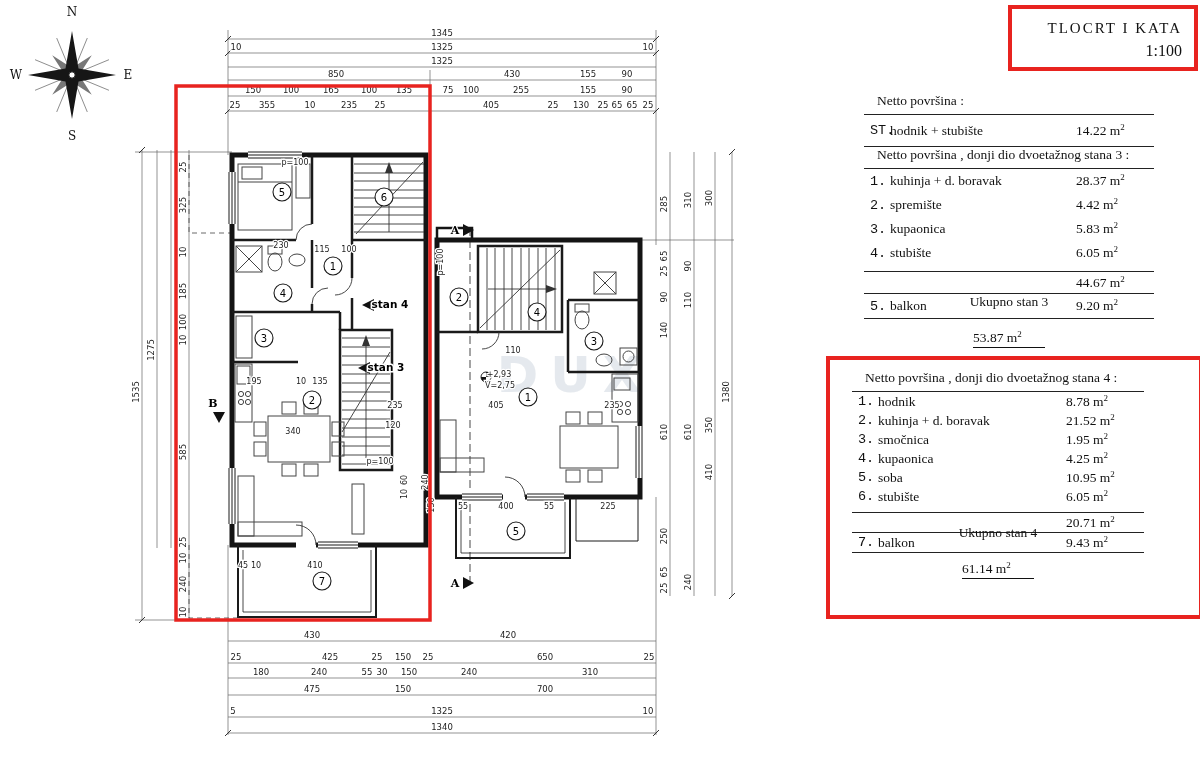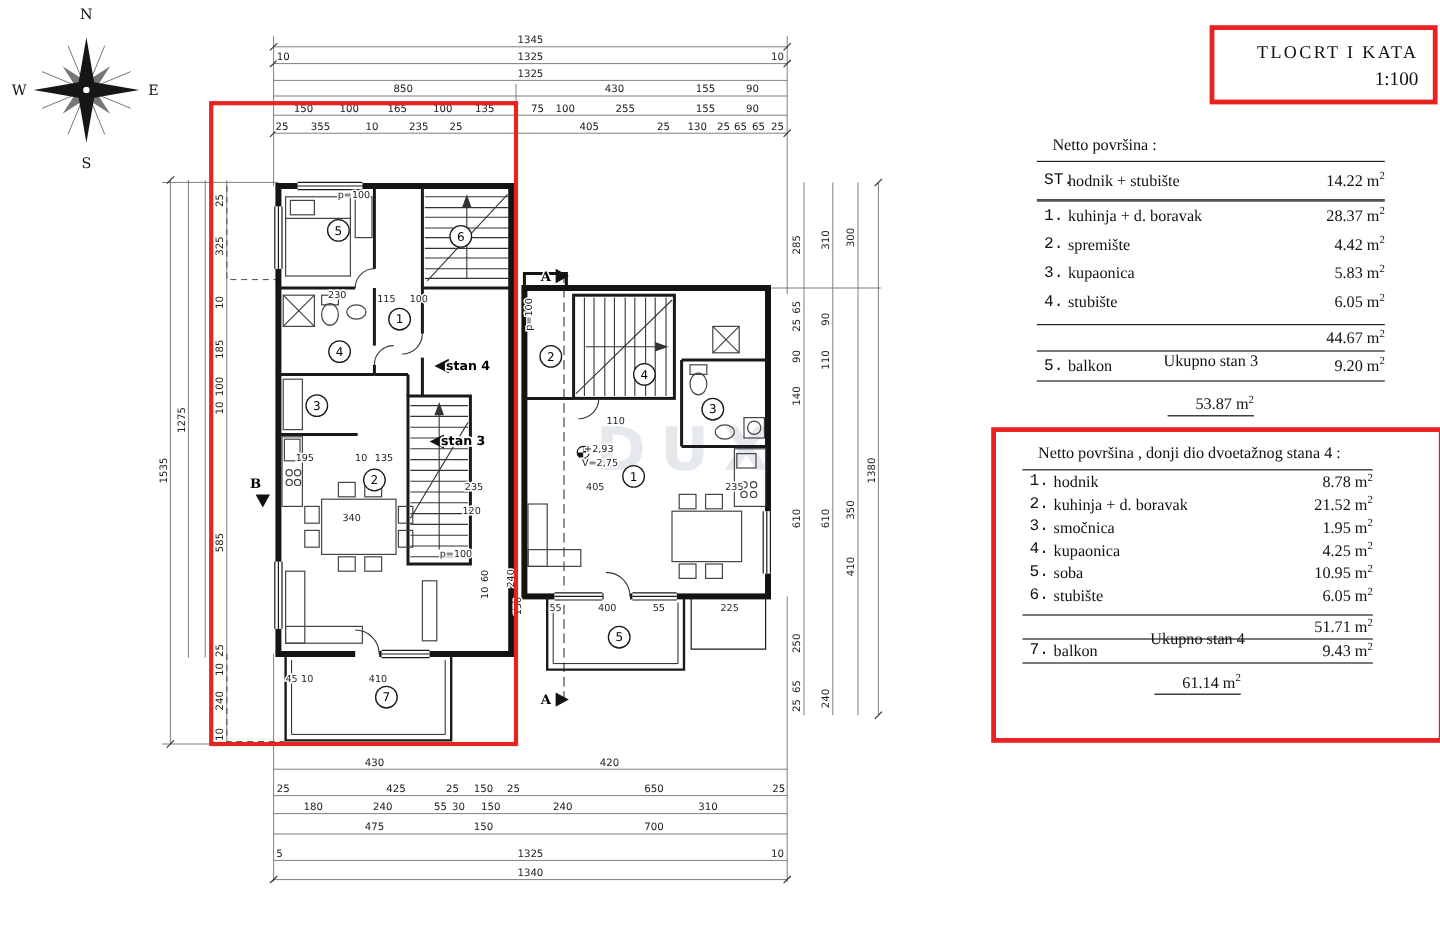"TLOCRT I KATA" #title-box { top: 21px -> 5px }
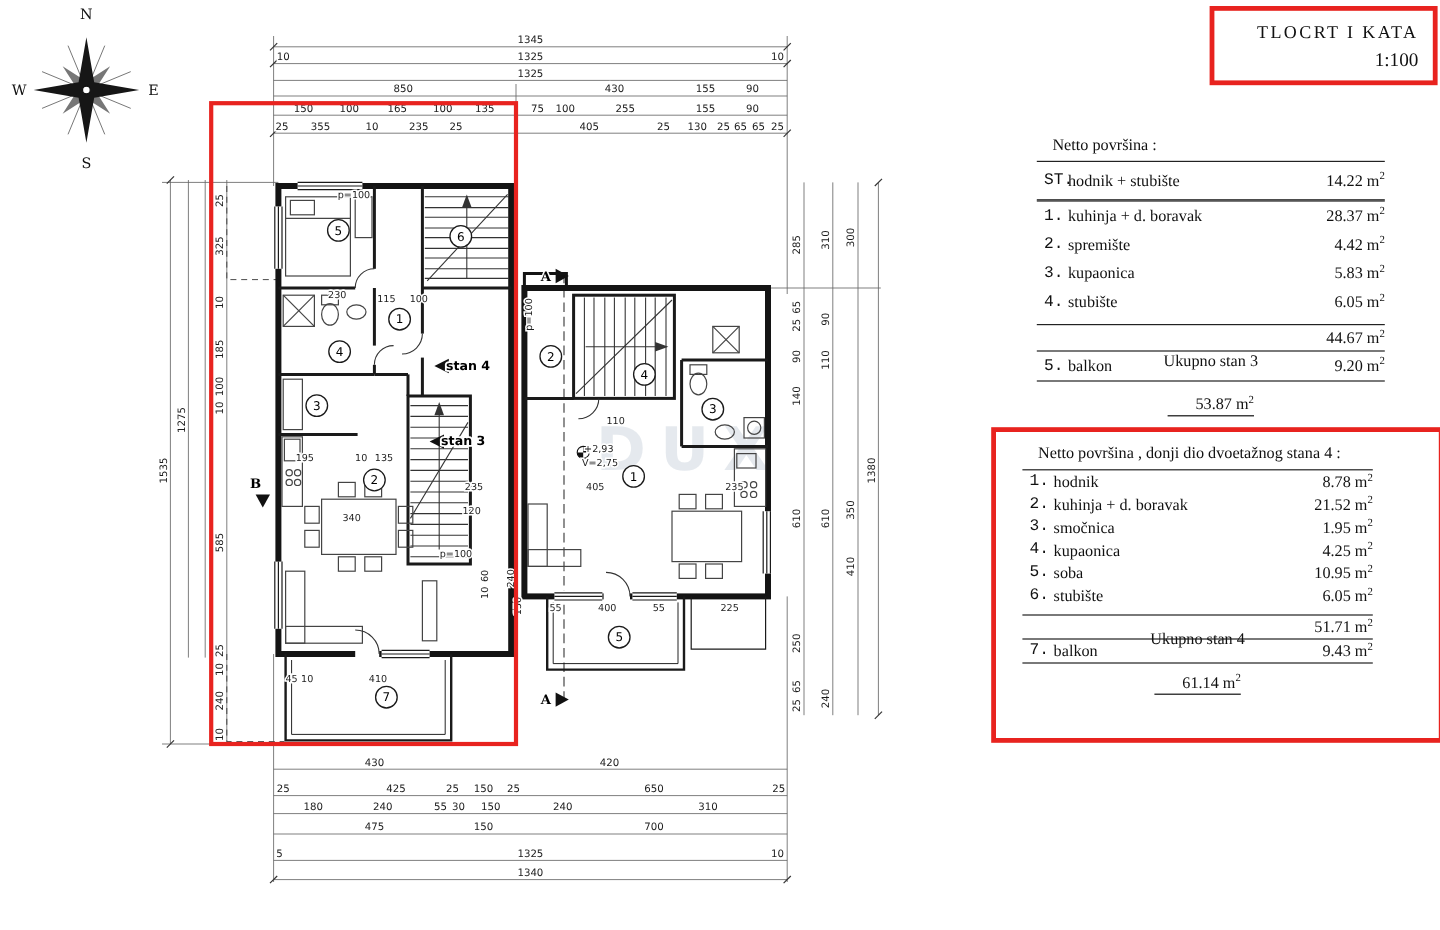"Netto površina :" .panel { margin-top: 20px -> none }
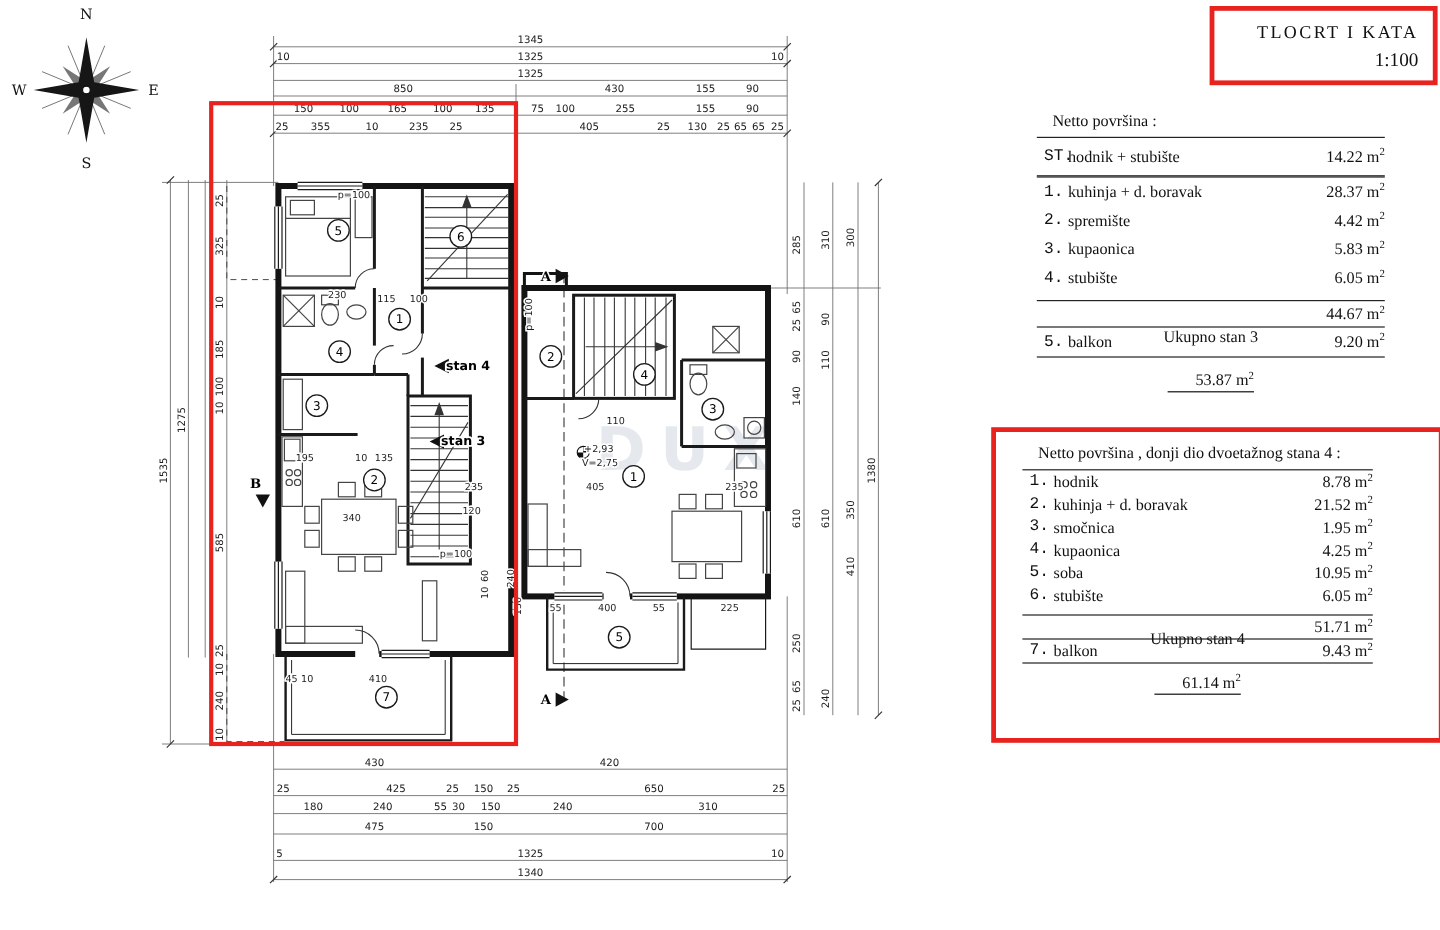"14.22 m2" .aval { text-align: right -> none }
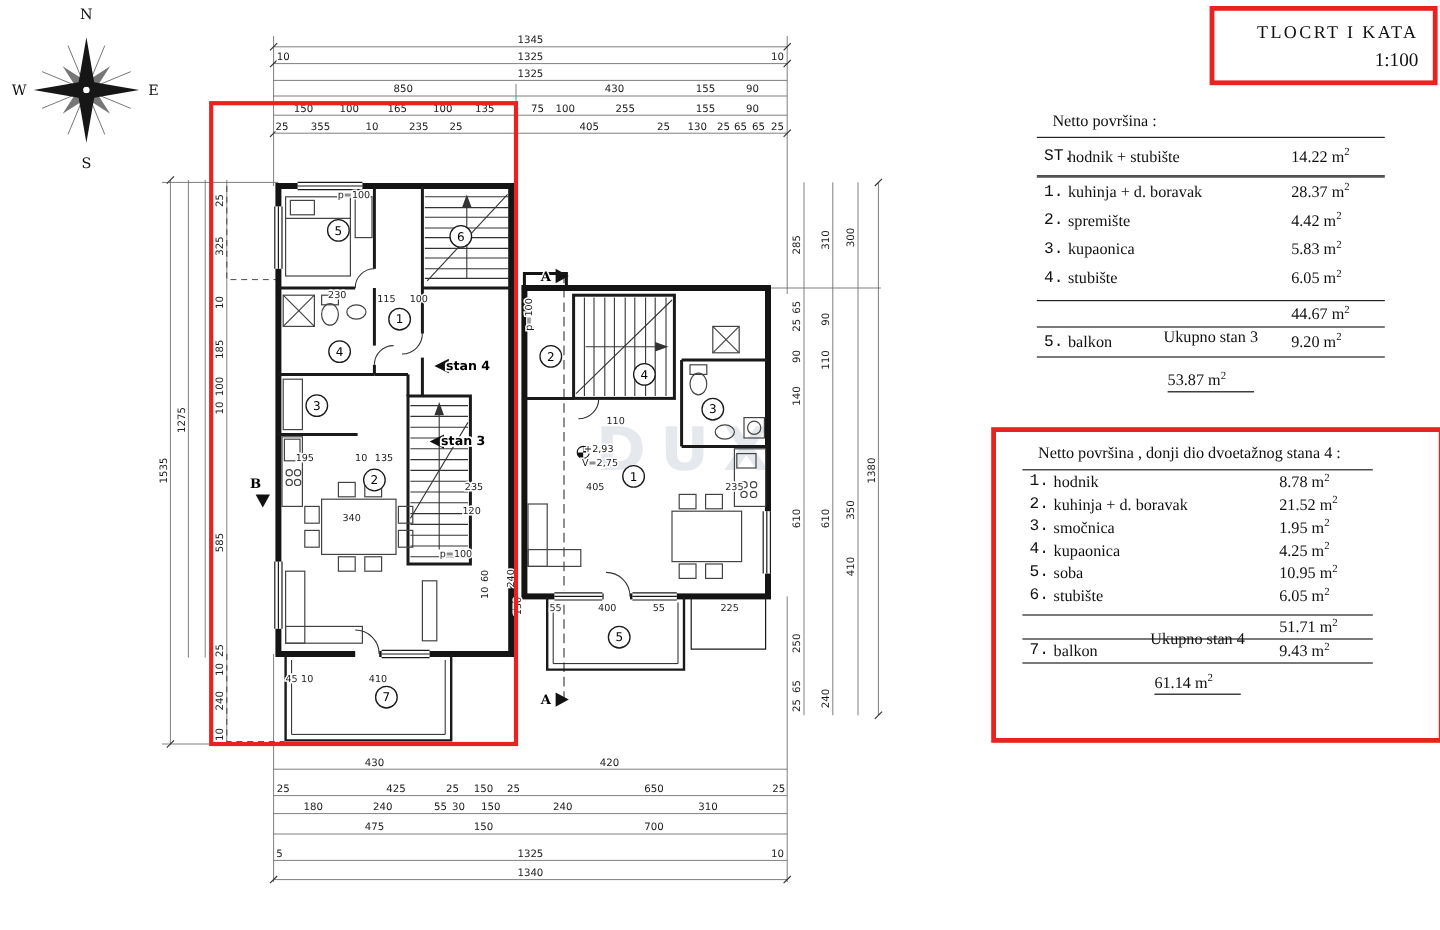"Netto površina , donji dio dvoetažnog stana 3" div.thead { html: none -> <div>Netto površina , donji dio dvoetažnog stana 3 :</div> }
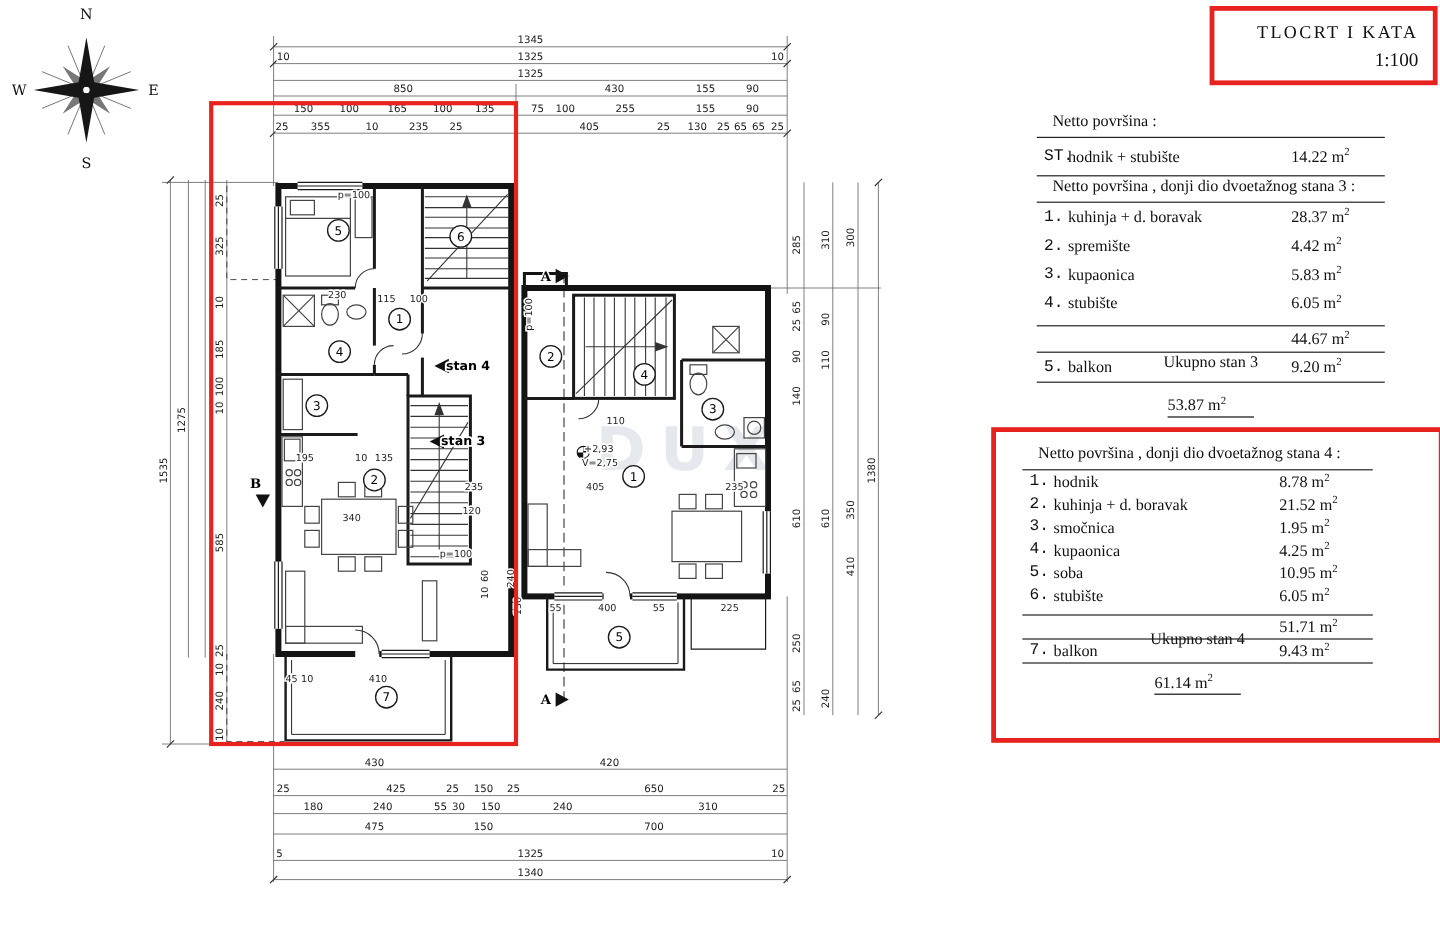"51.71 m" span { text: 51.71 -> 20.71 }
